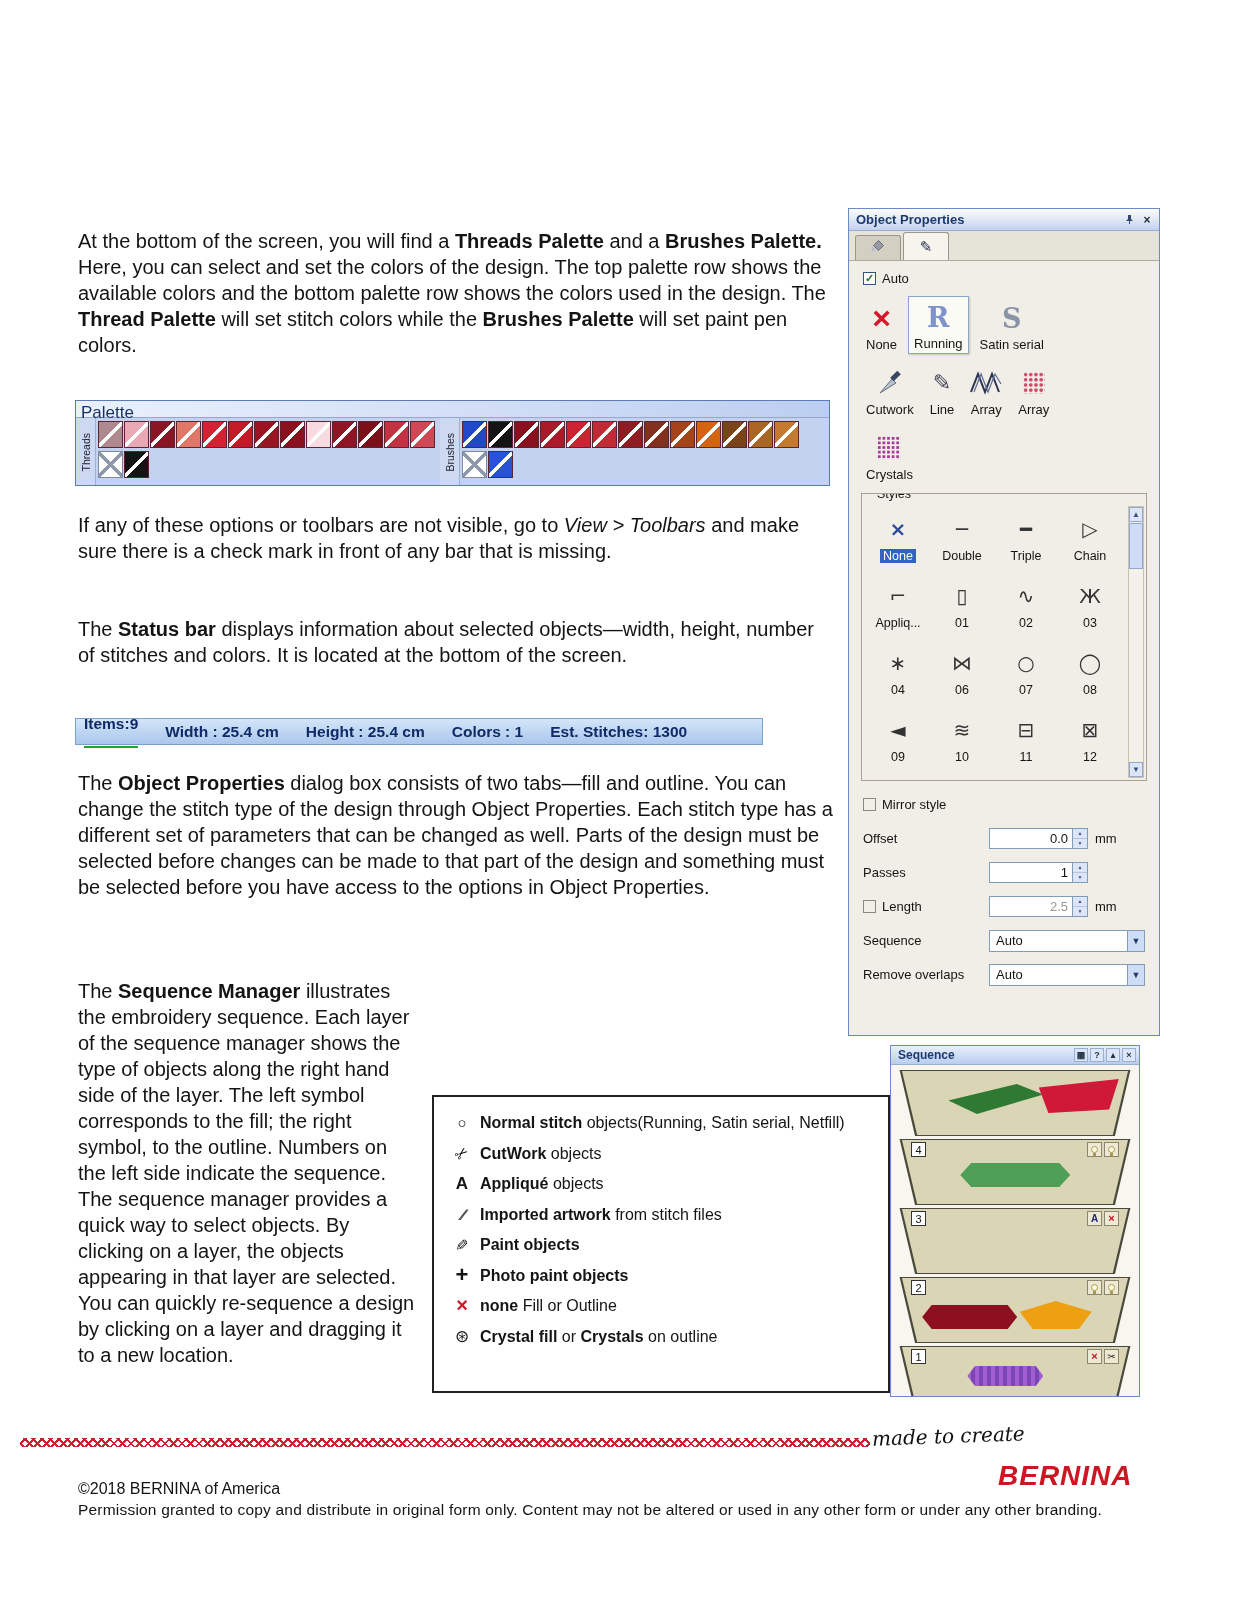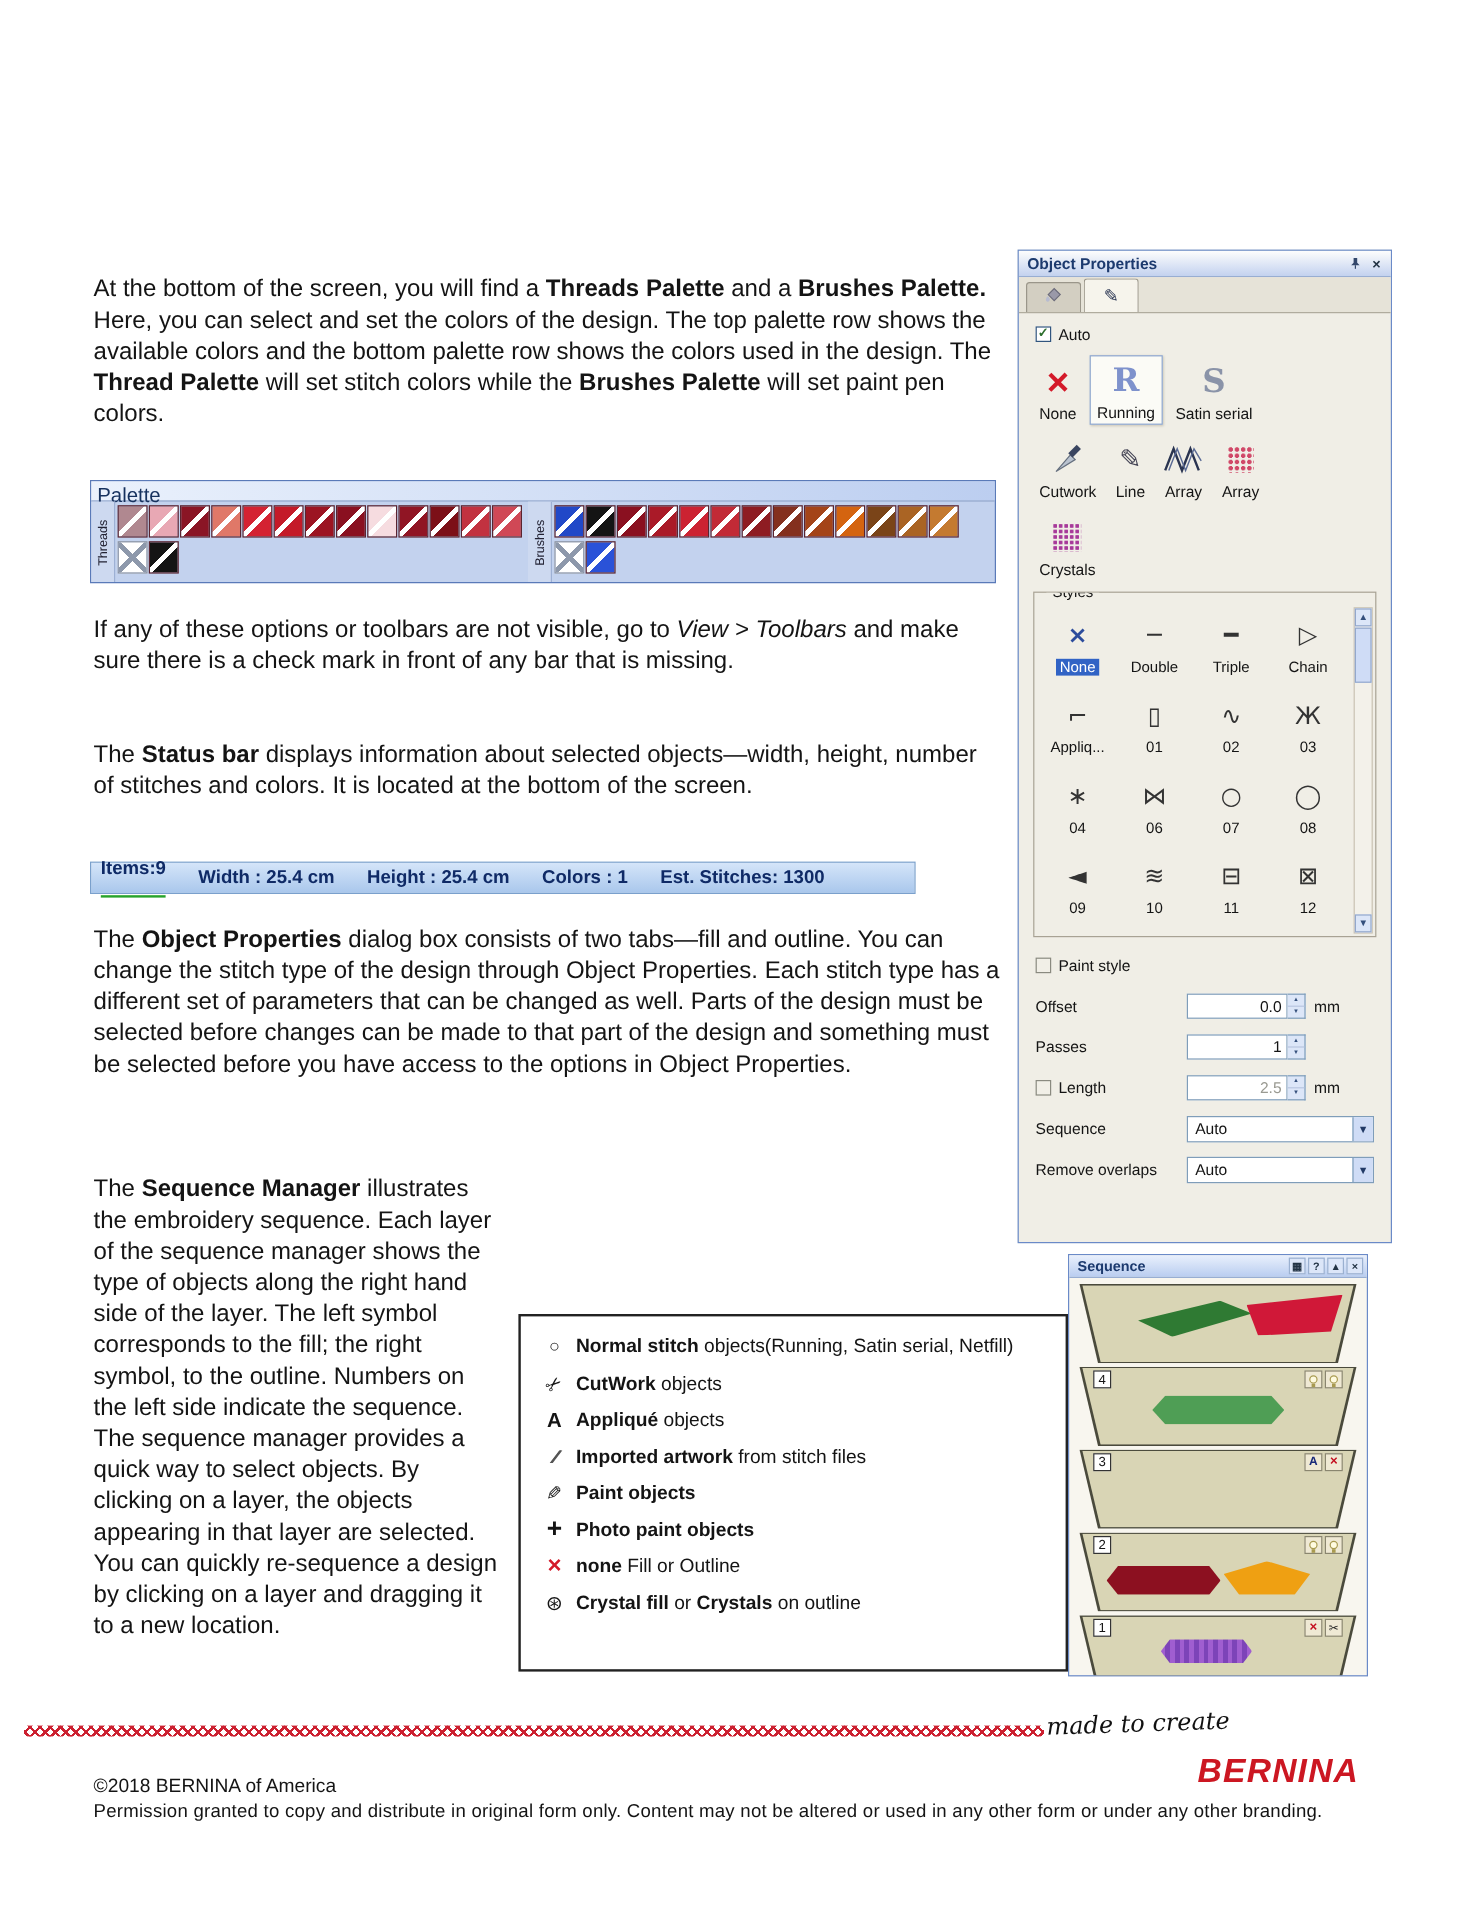"Paint style" span { text: Paint -> Mirror }
